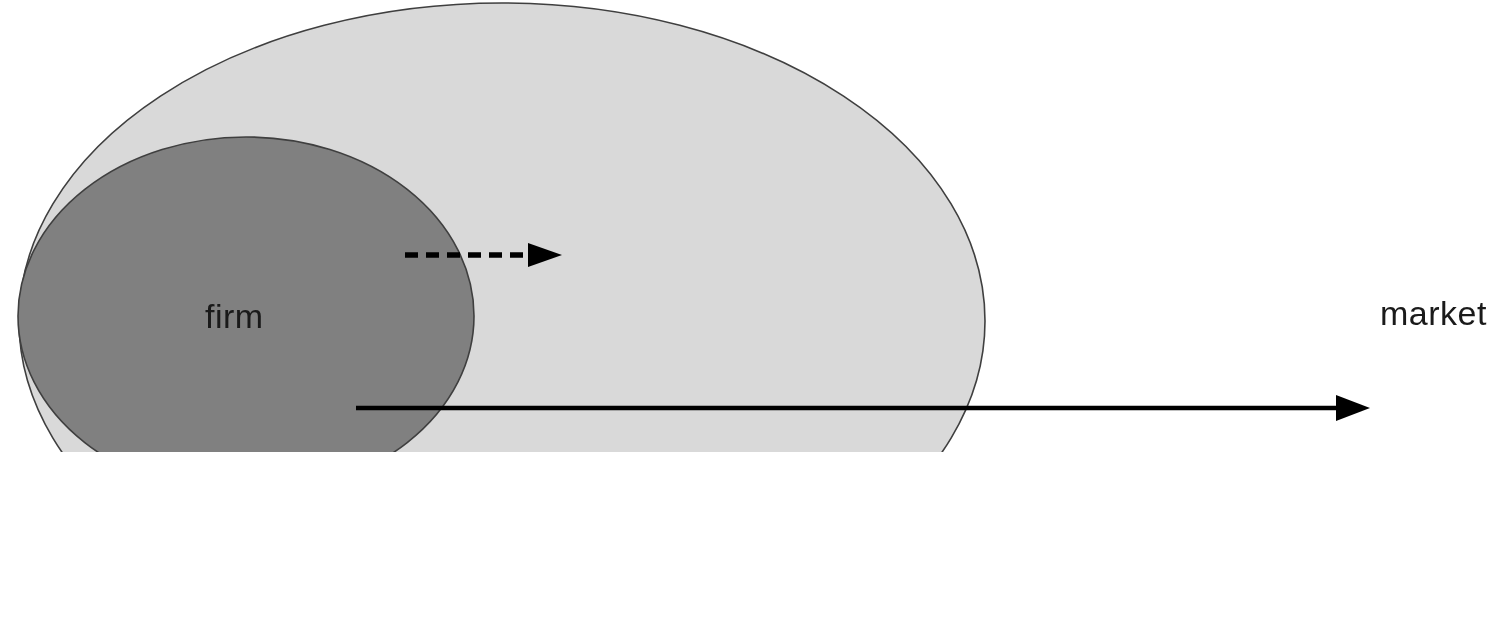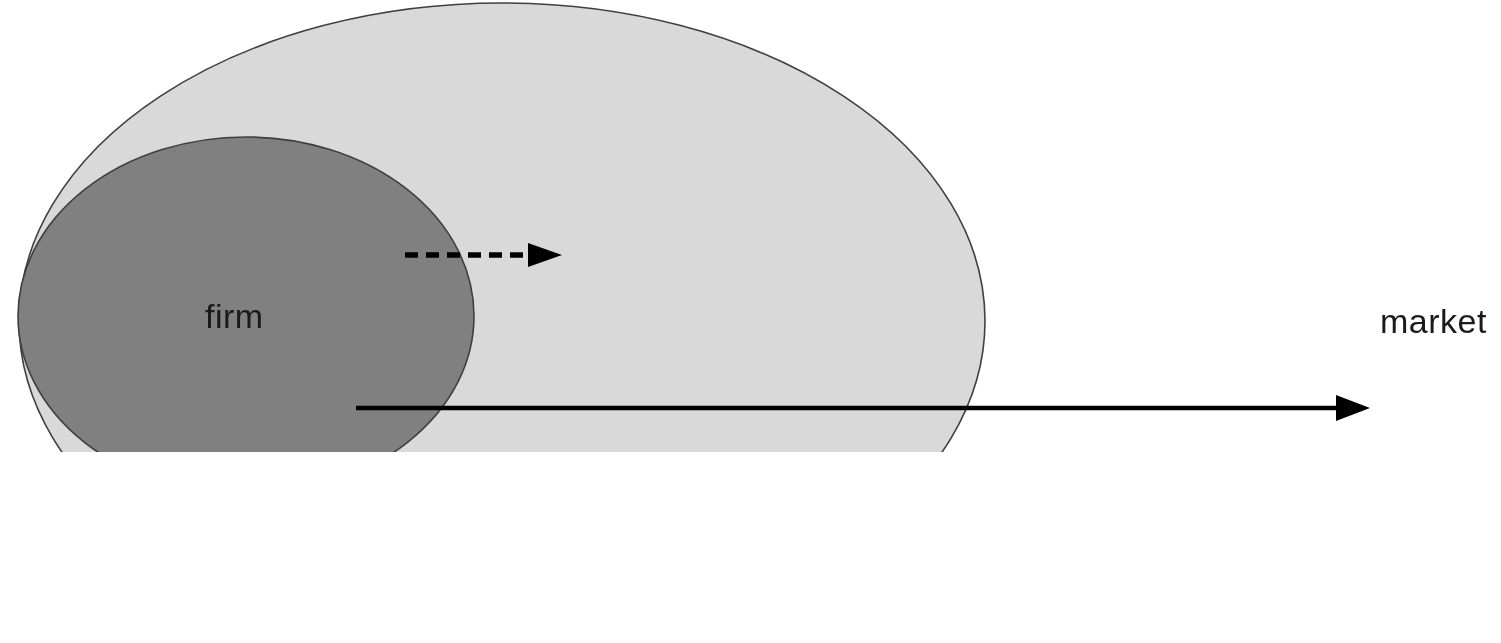"market" .label-market { top: 304px -> 296px }
